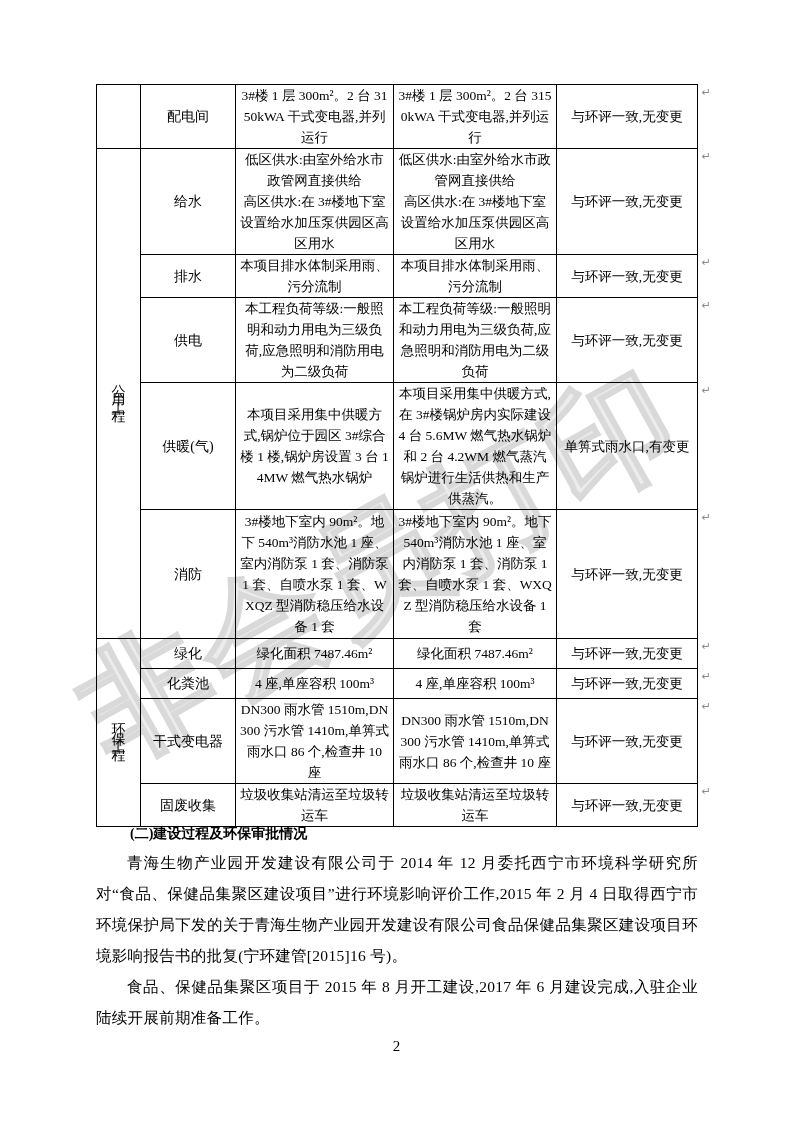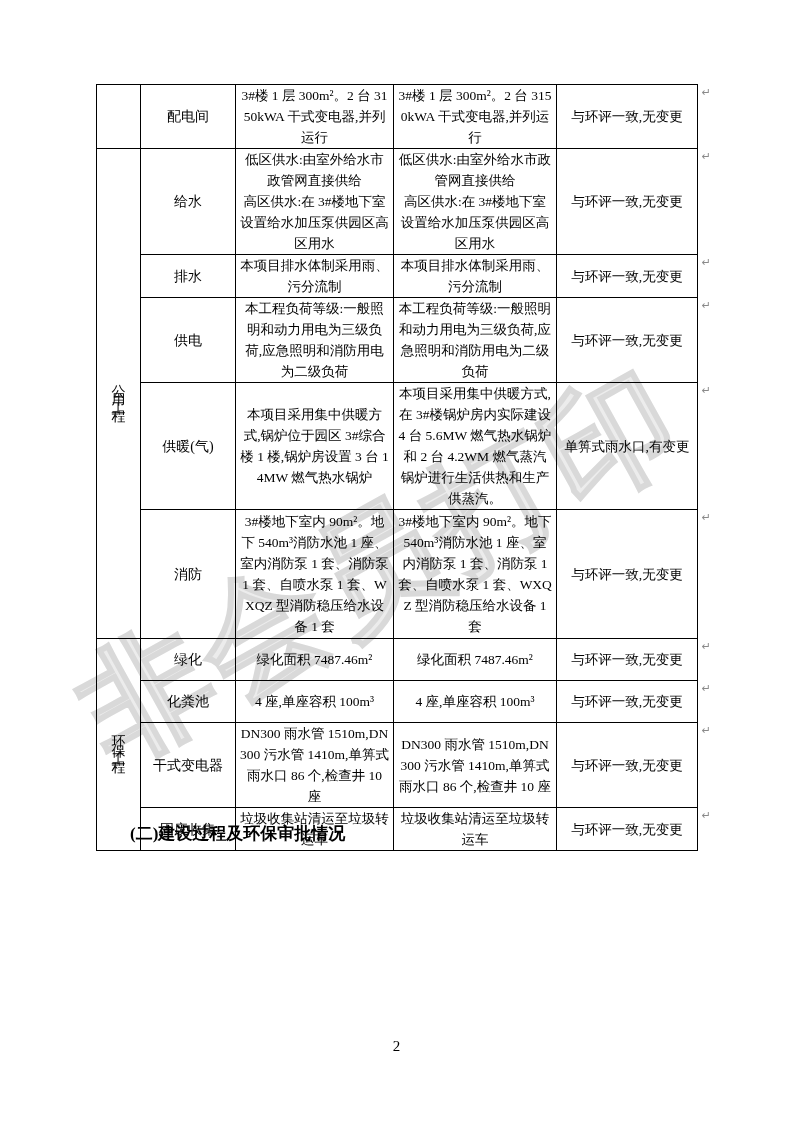"配电间" .tbl td.item { padding: 10px 8px -> 4px 8px }
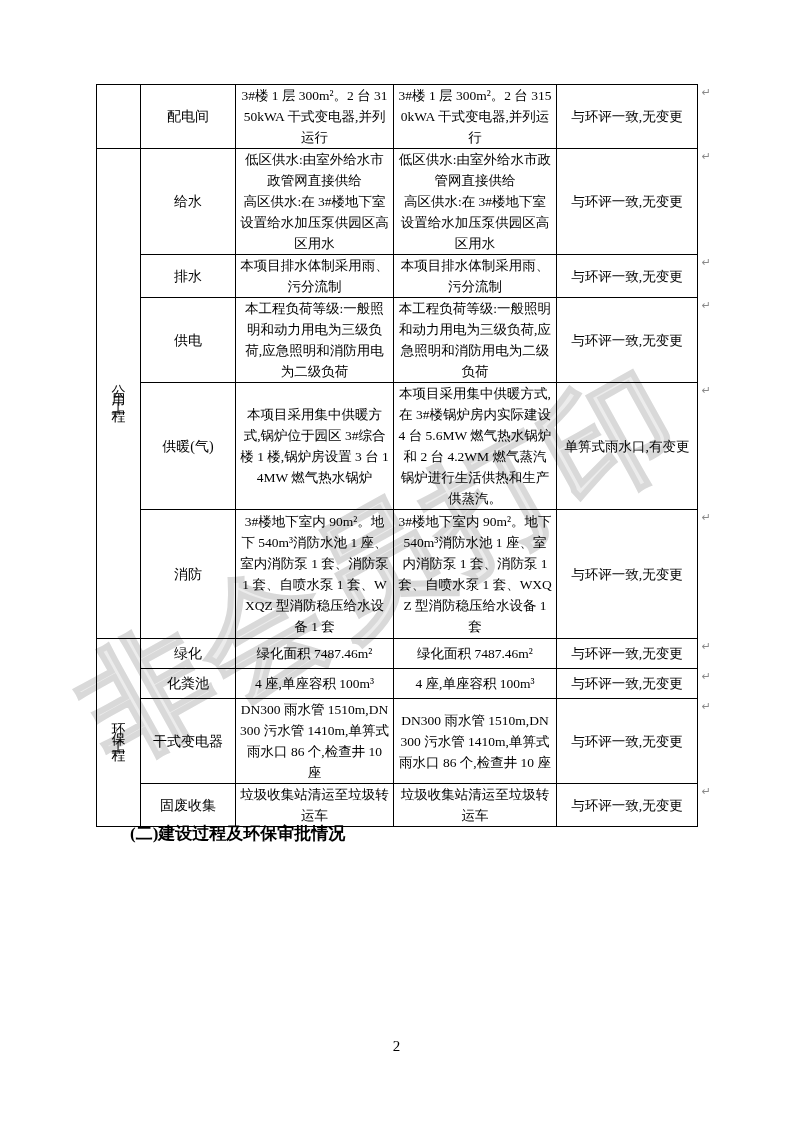"(二)建设过程及环保审批情况" .heading { font-size: 17px -> 14px }
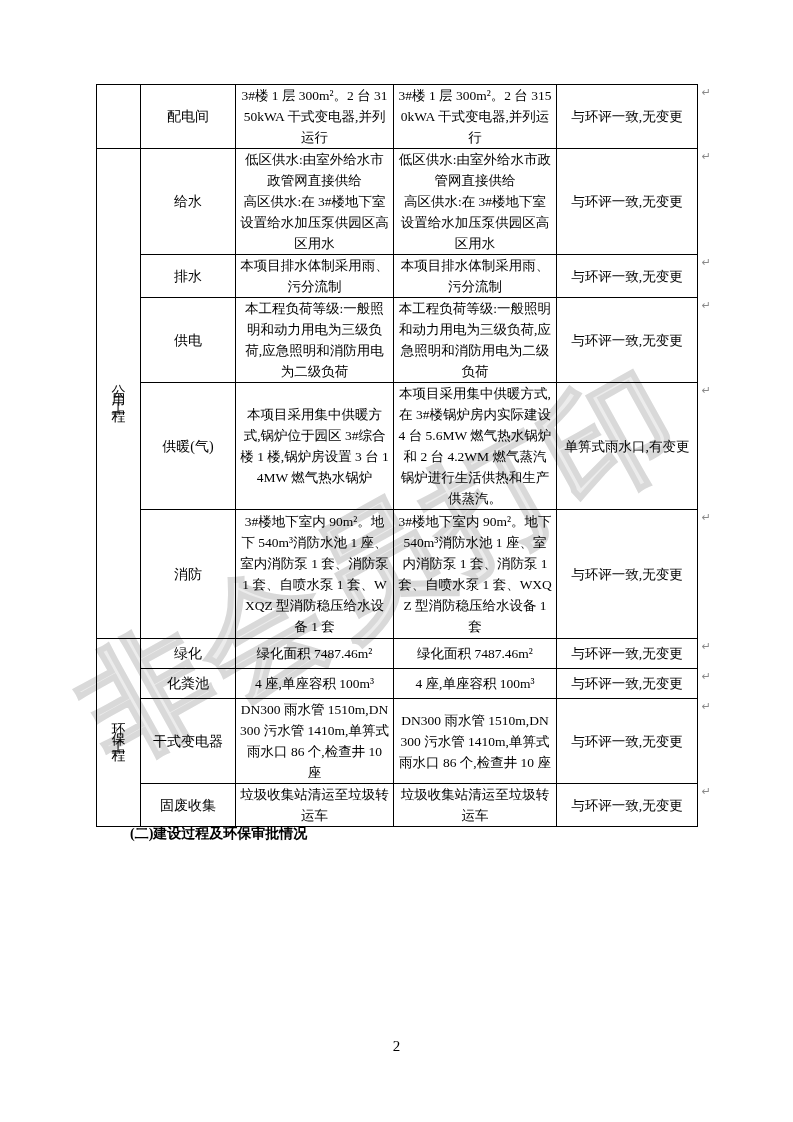"青海生物产业园开发建设有限公司于 2014 年 12" div.bodytext { html: none -> <div> <p>青海生物产业园开发建设有限公司于 2014 年 12 月委托西宁市环境科学研究所对“食品、保健品集聚区建设项目”进行环境影响评价工作,2015 年 2 月 4 日取得西宁市环境保护局下发的关于青海生物产业园开发建设有限公司食品保健品集聚区建设项目环境影响报告书的批复(宁环建管[2015]16 号)。</p> <p>食品、保健品集聚区项目于 2015 年 8 月开工建设,2017 年 6 月建设完成,入驻企业陆续开展前期准备工作。</p> </div> }
